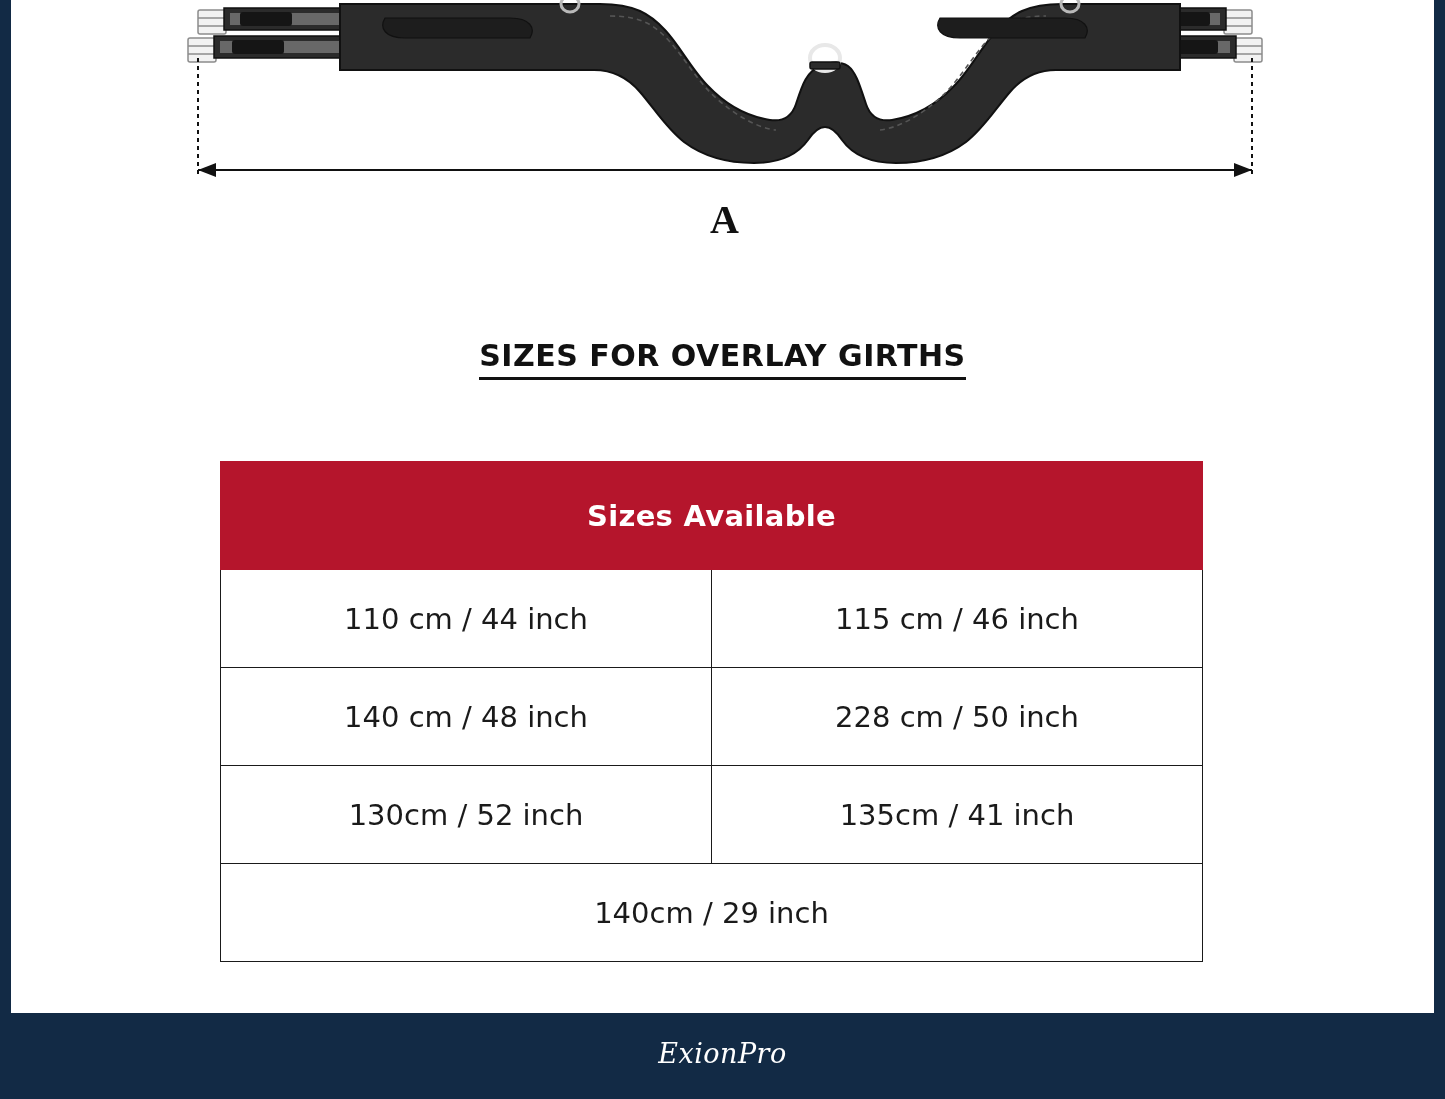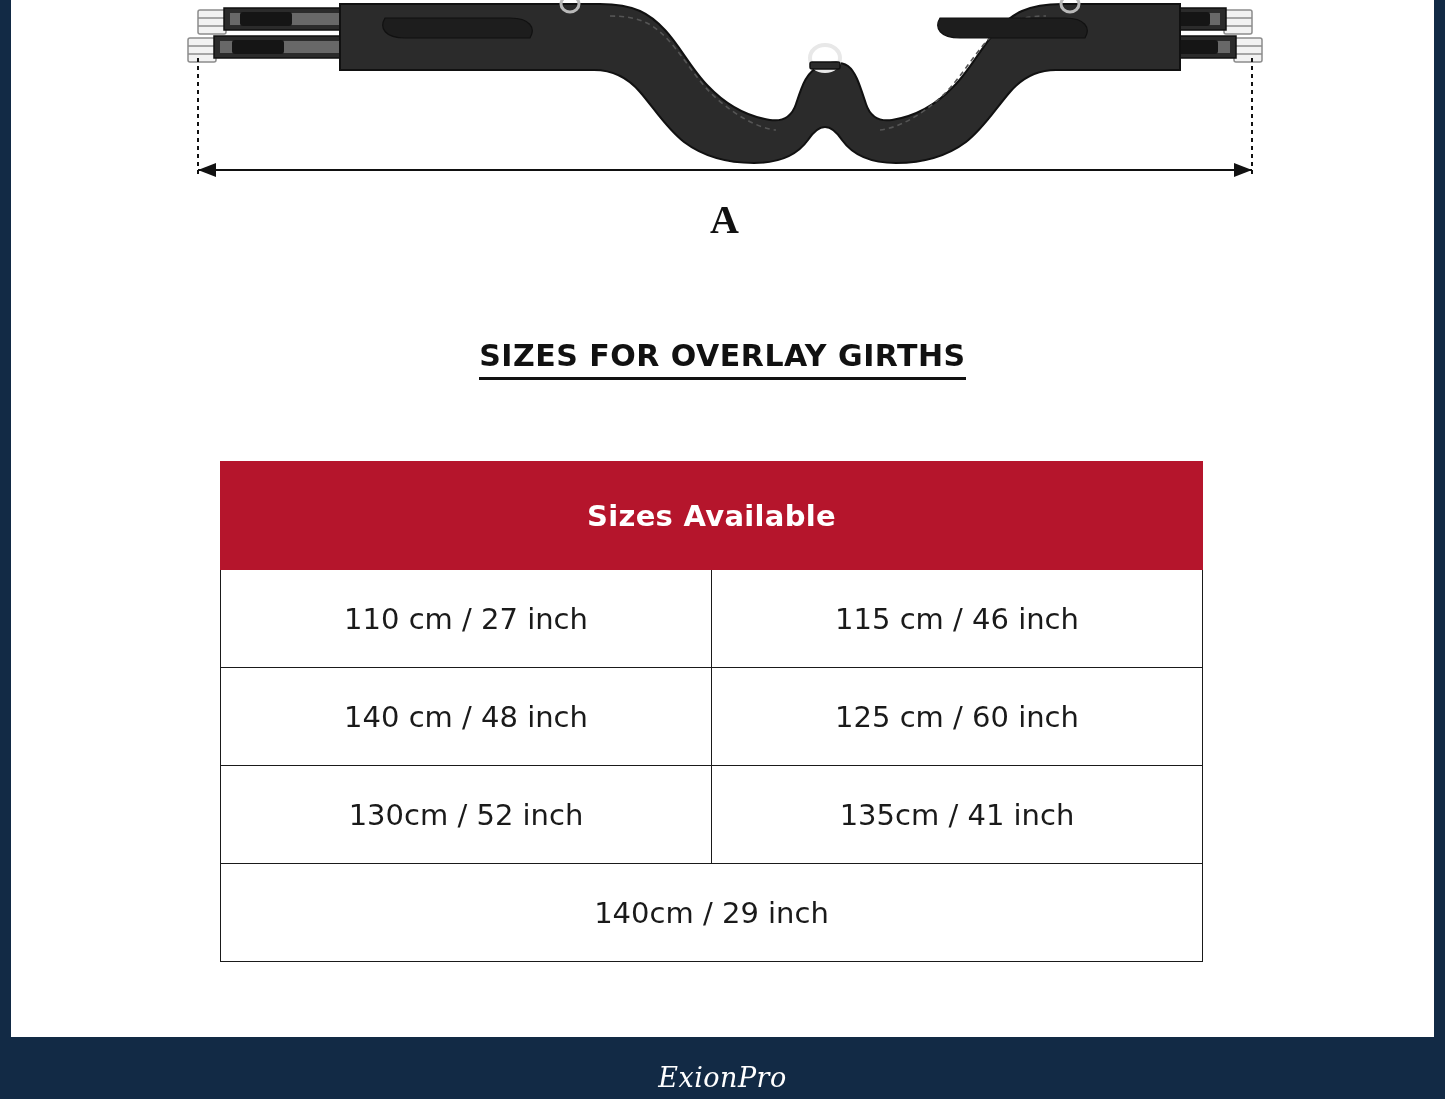"110 cm / 27 inch" td { text: 27 -> 44 }
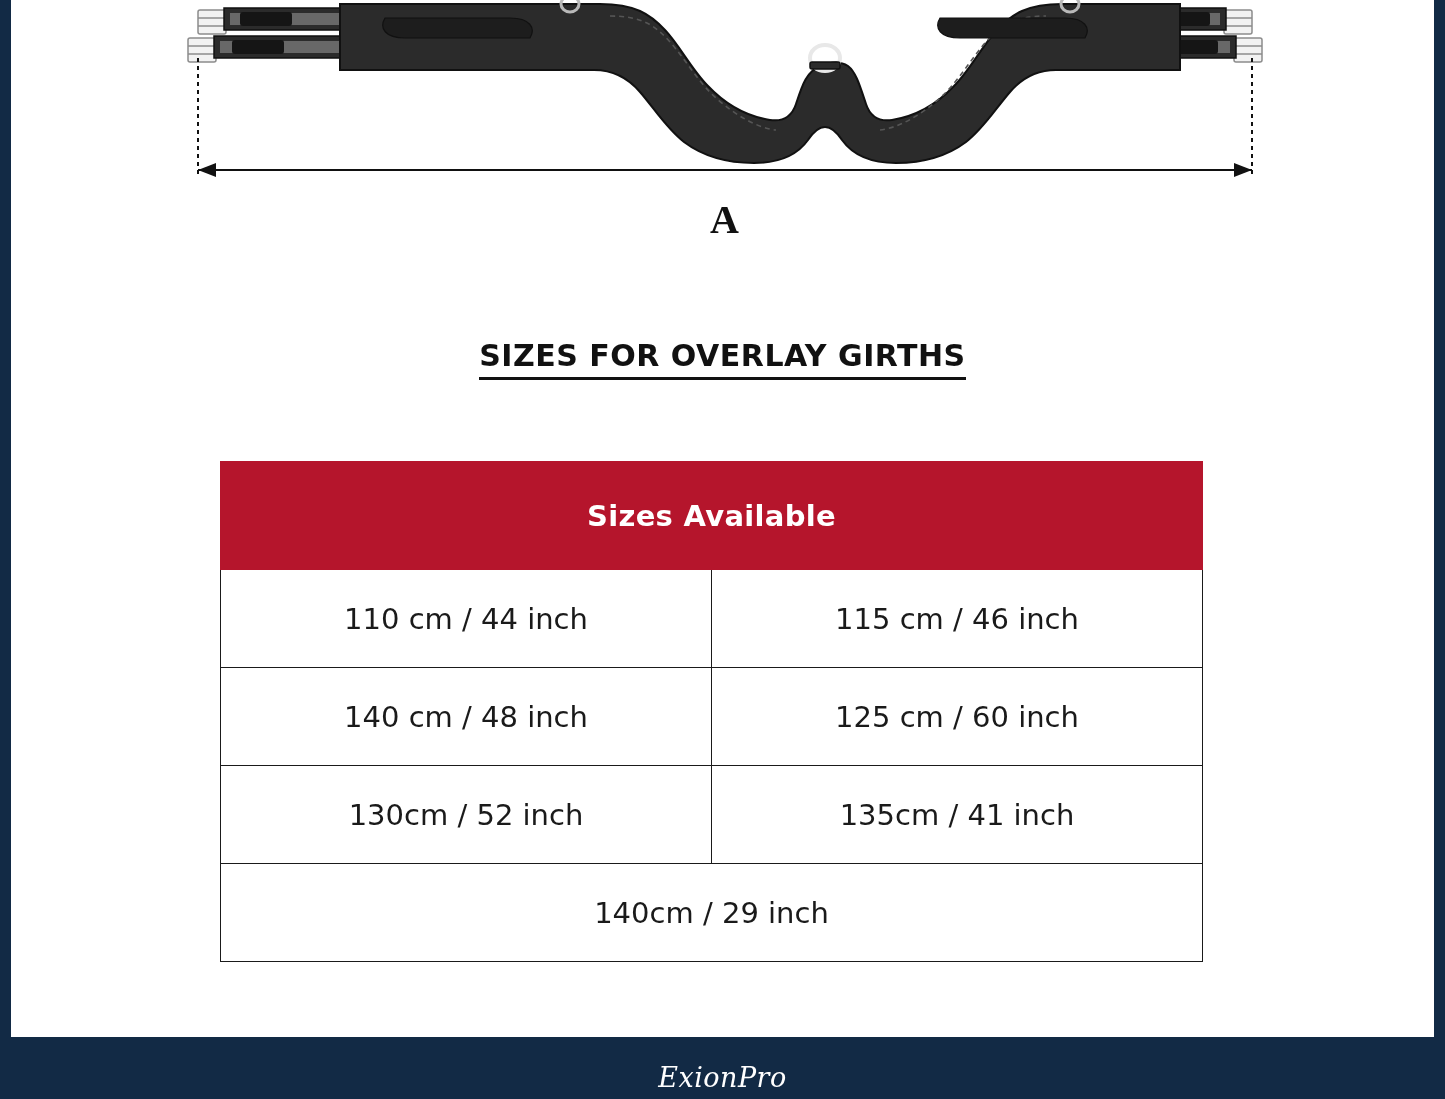"125 cm / 60 inch" td { text: 125 cm / 60 -> 228 cm / 50 }
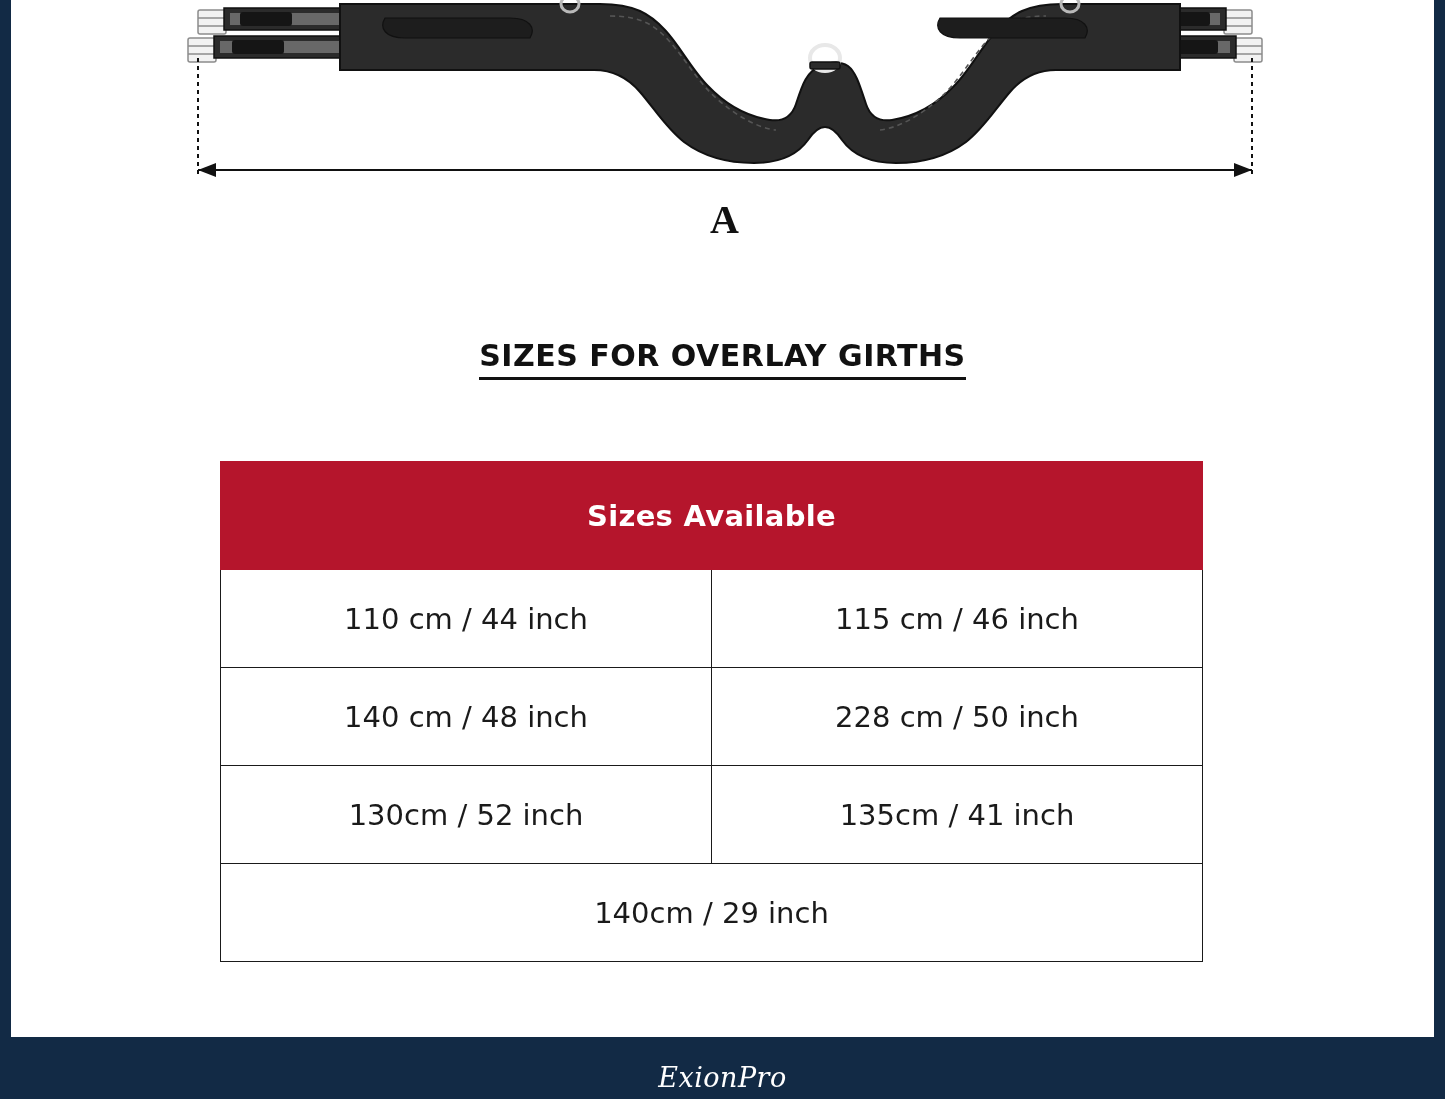"ExionPro" #footer { height: 62px -> 86px }
